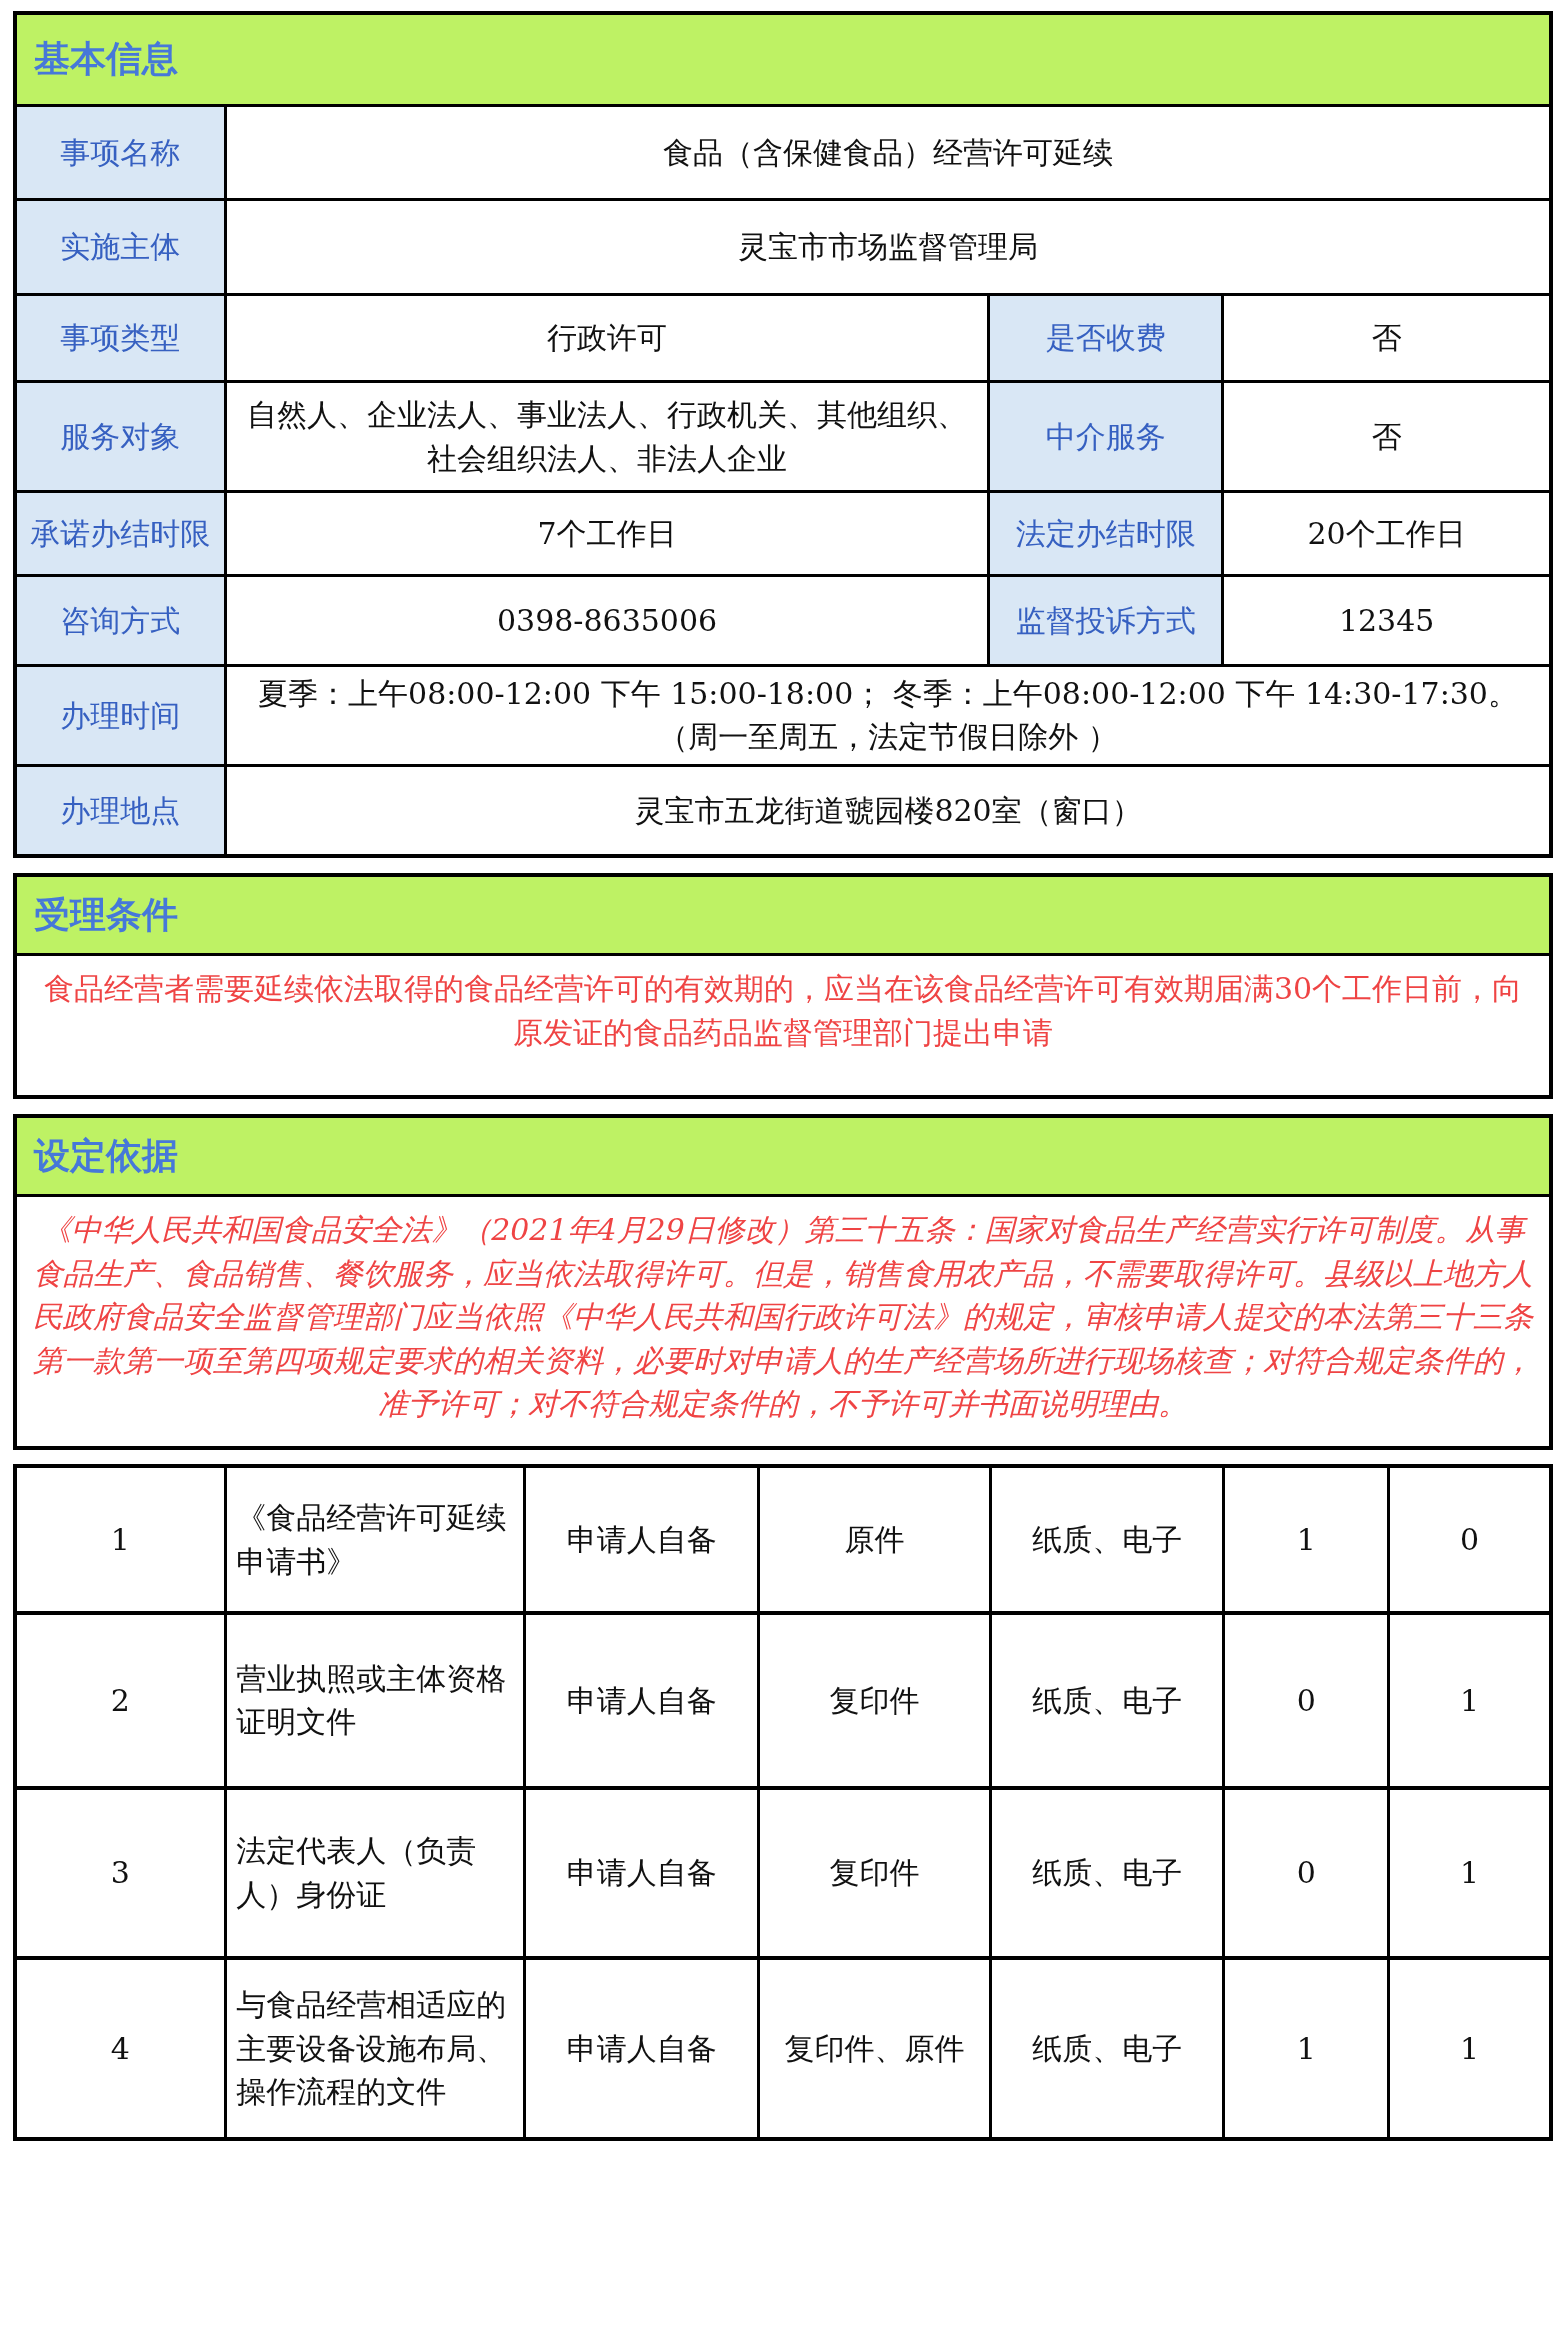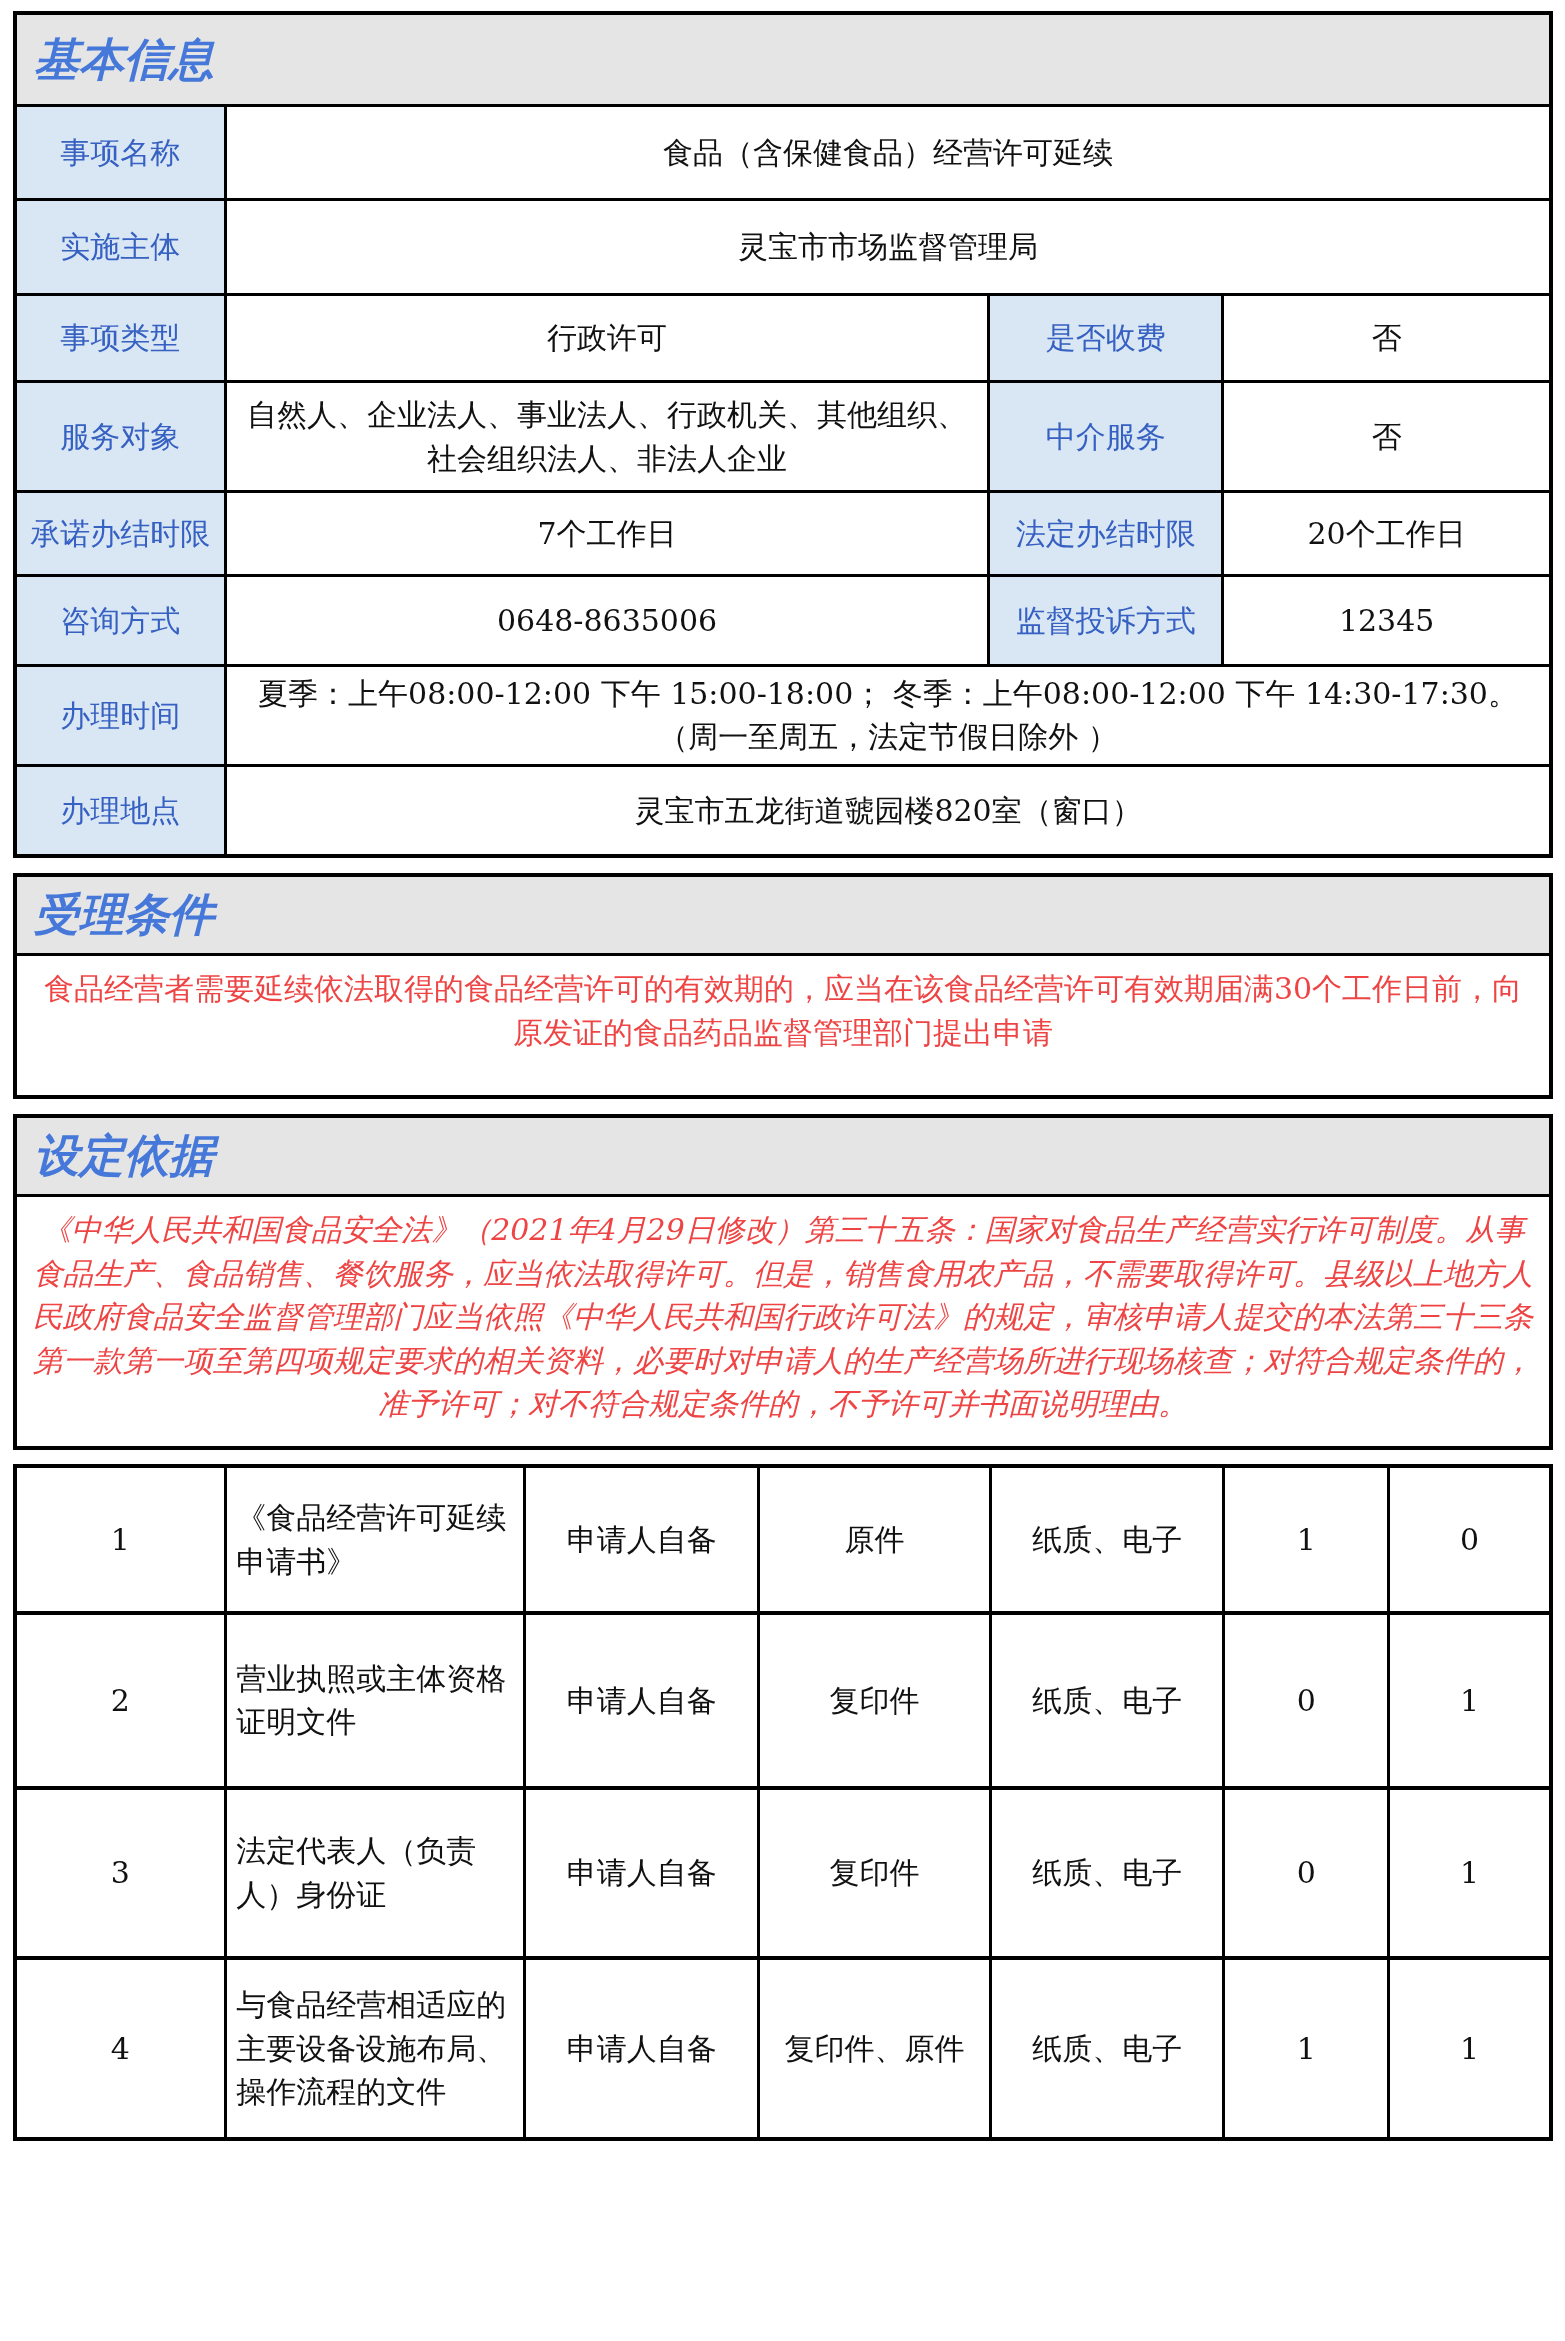"基本信息" td.heading-cell { background: #e5e5e5 -> #bef264; font-size: 45px -> 36px; font-style: italic -> none }
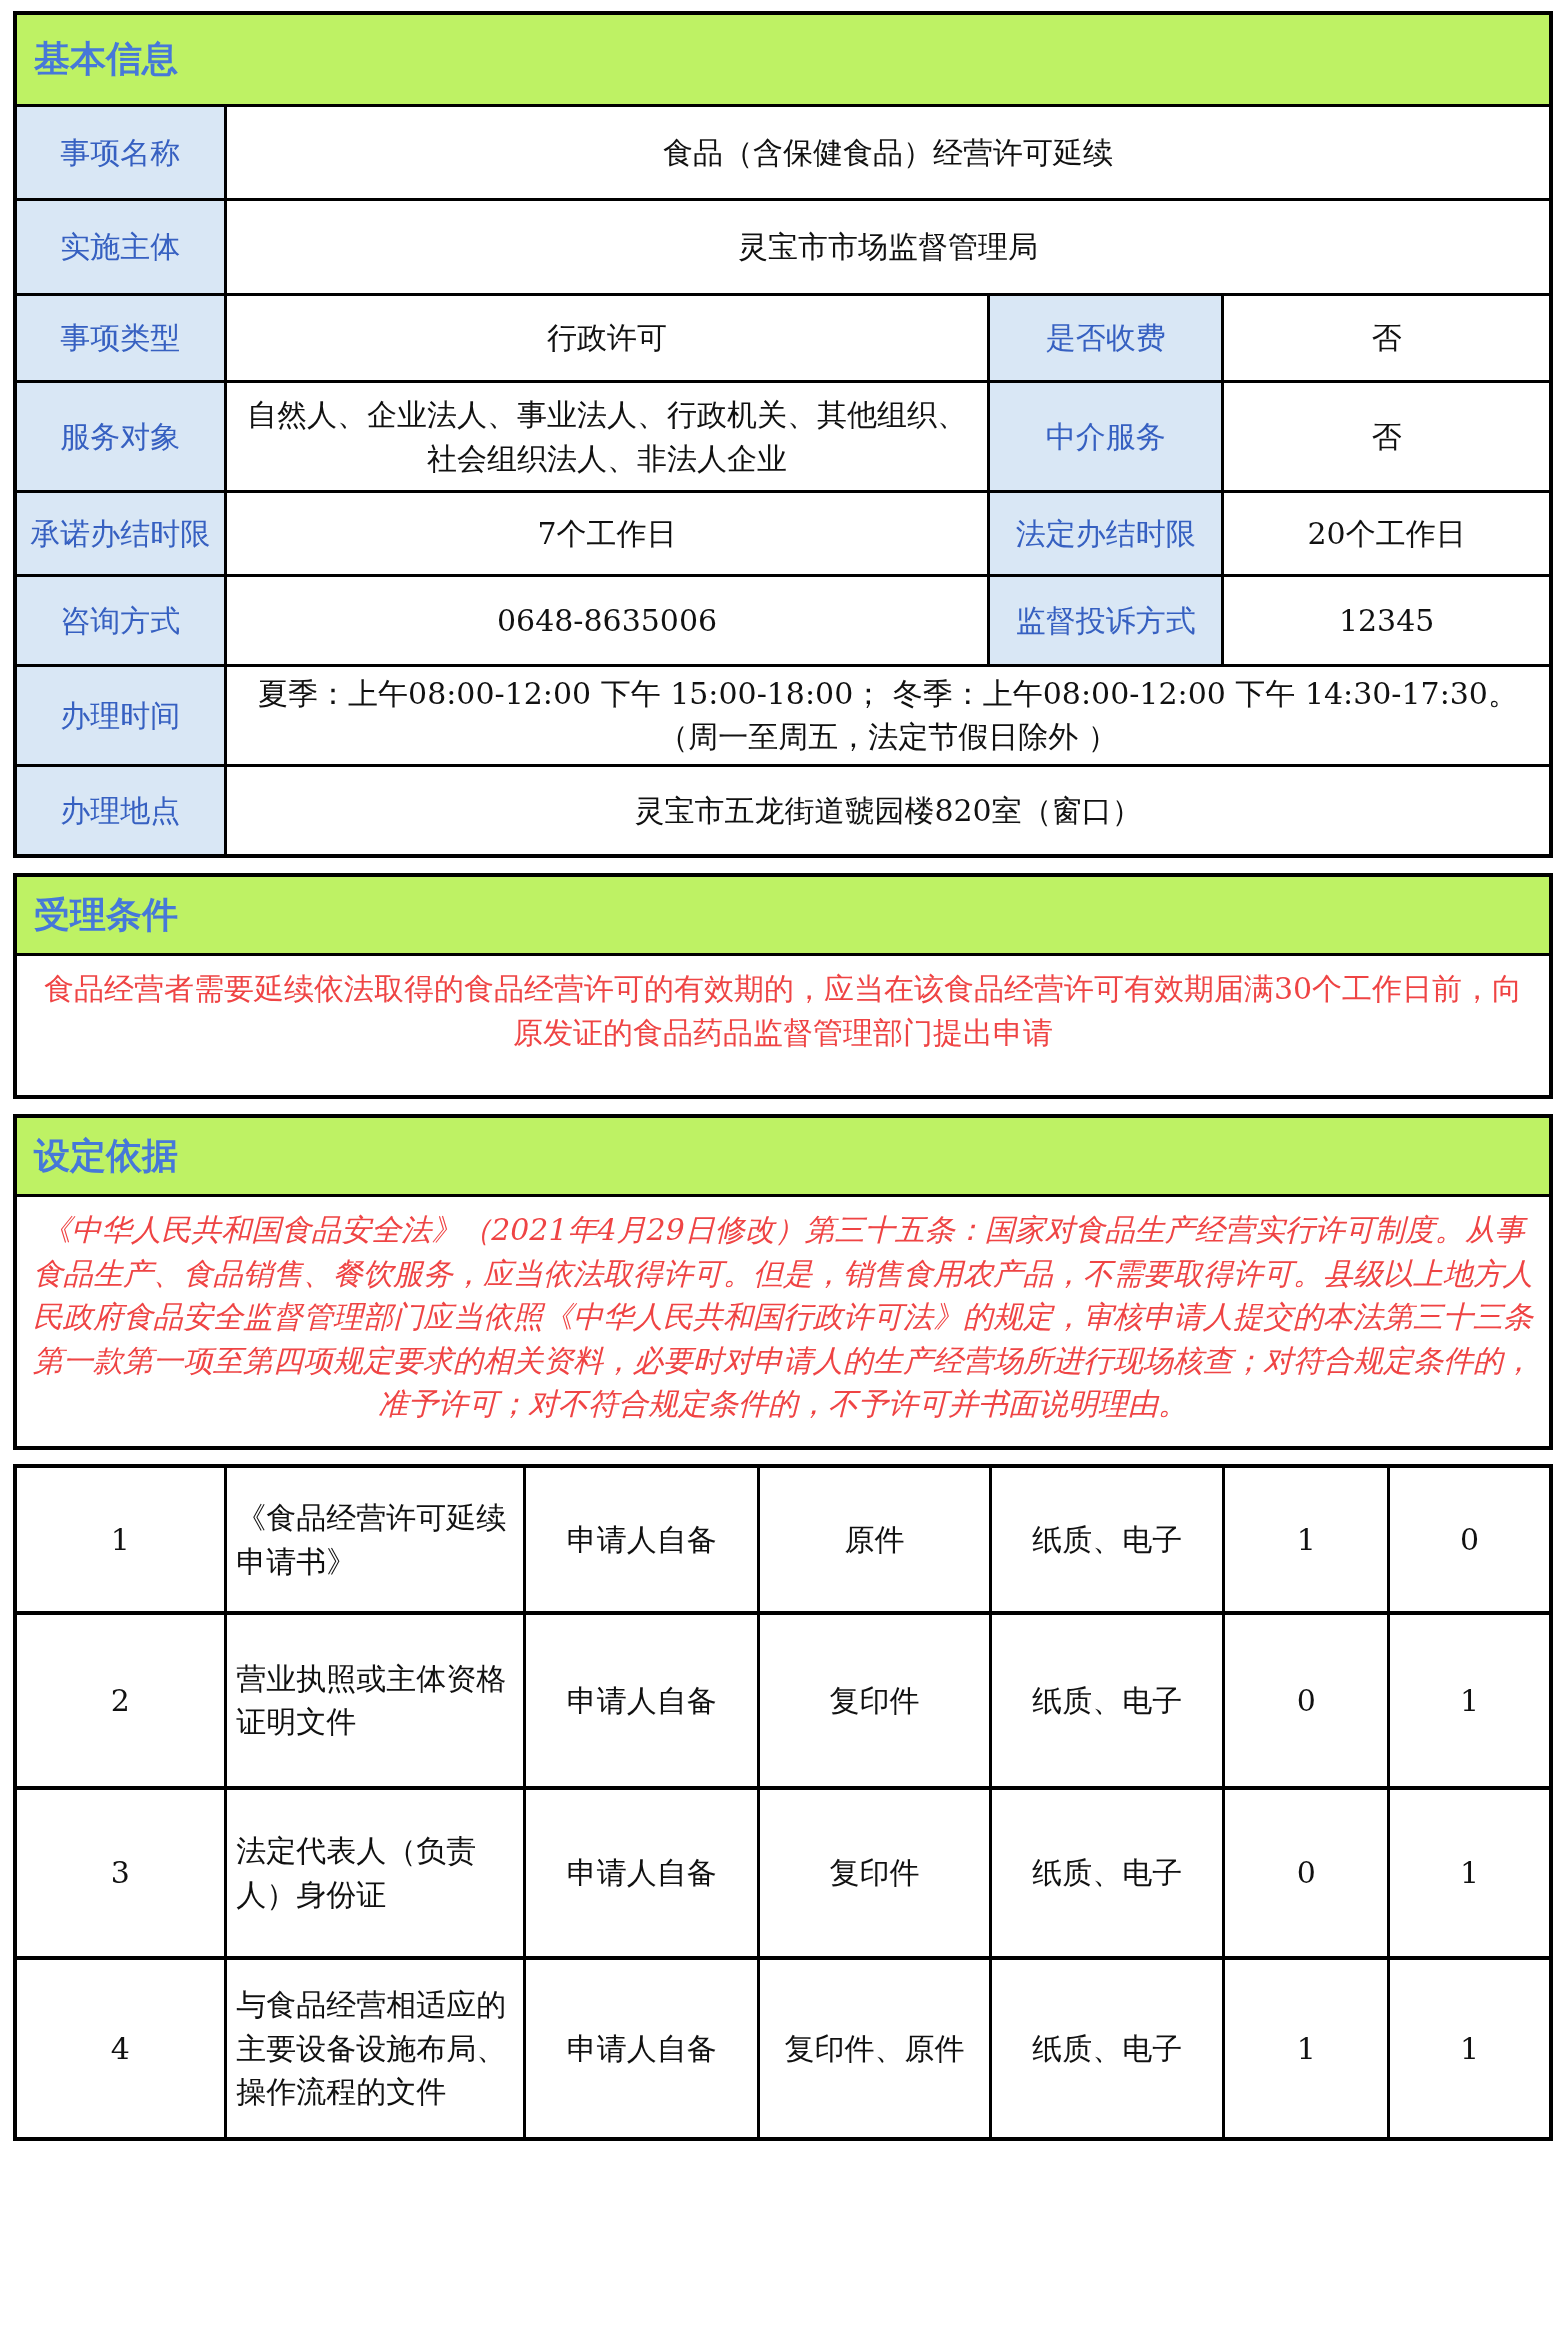"0648-8635006" td.value { text: 0648-8635006 -> 0398-8635006 }
